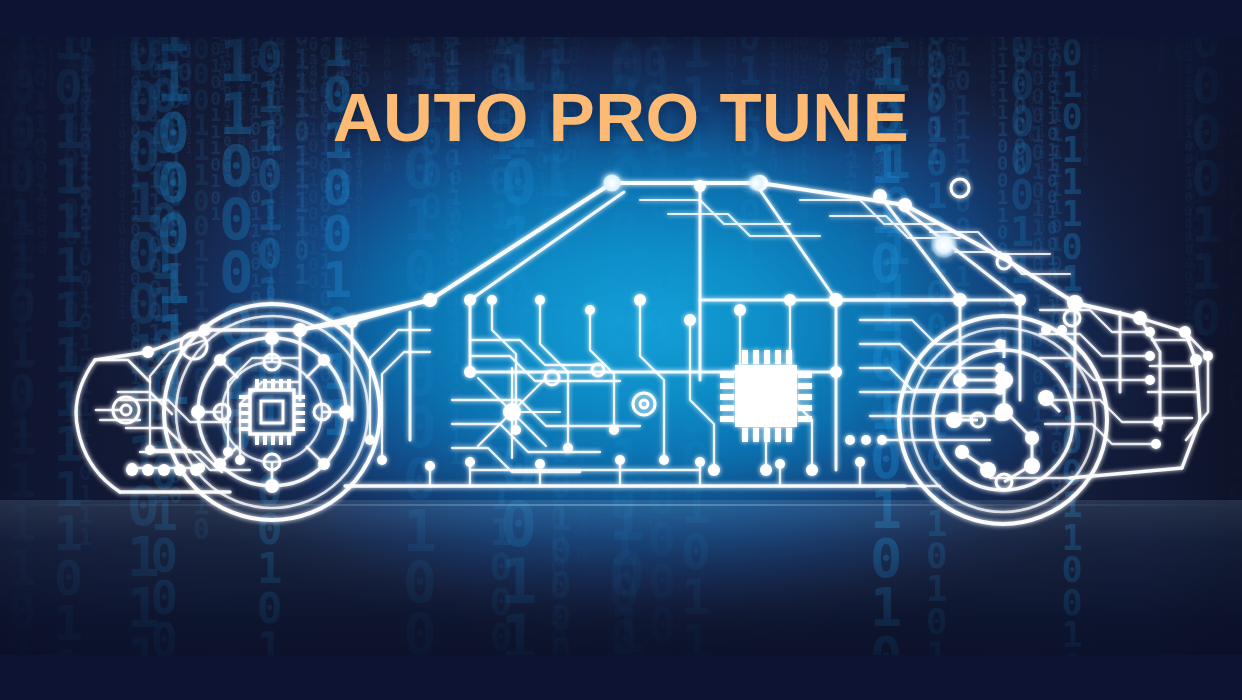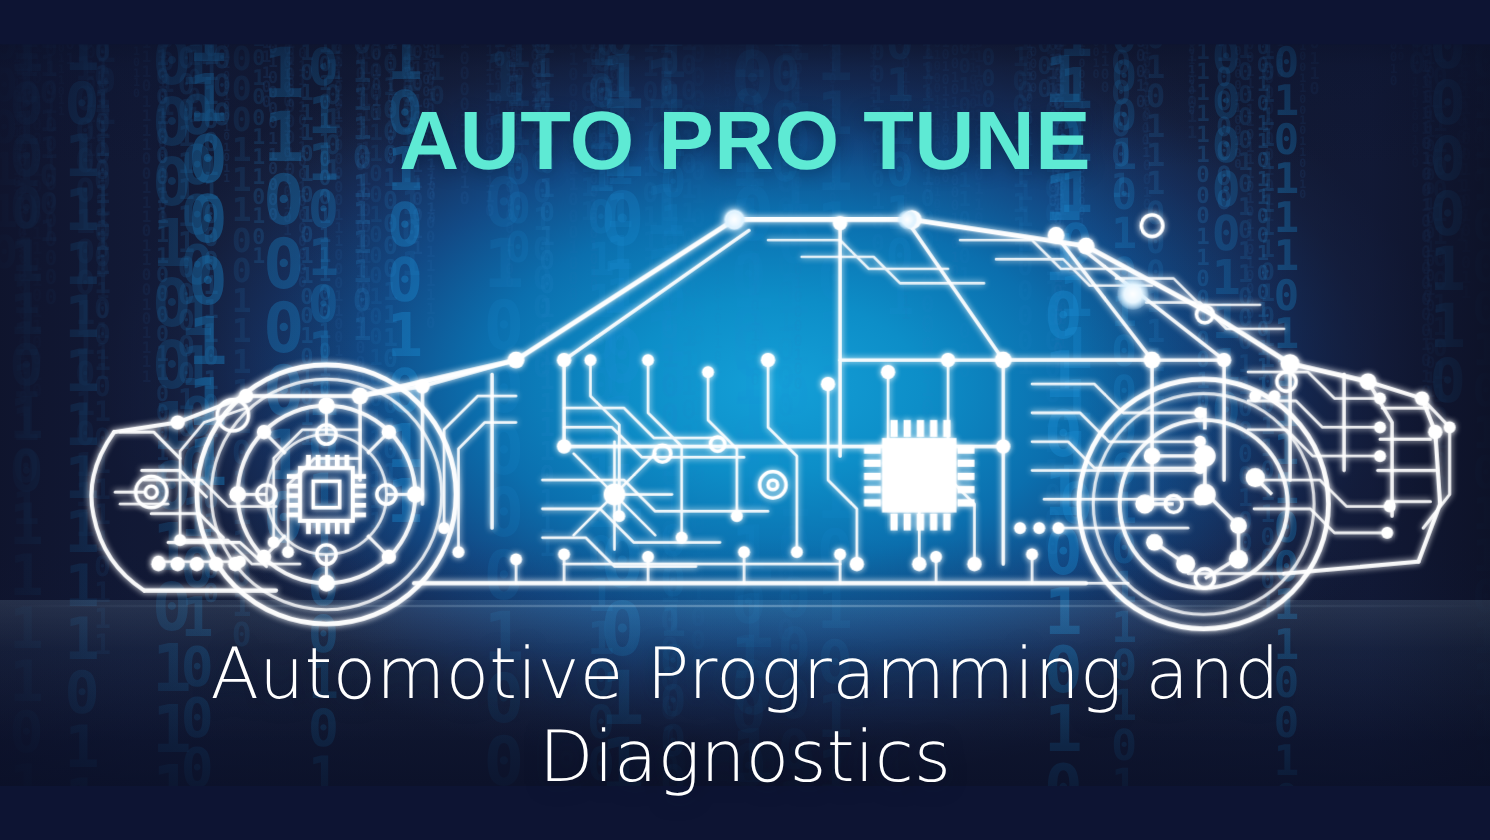"AUTO PRO TUNE" .title { color: #5eead4 -> #fdba74 }
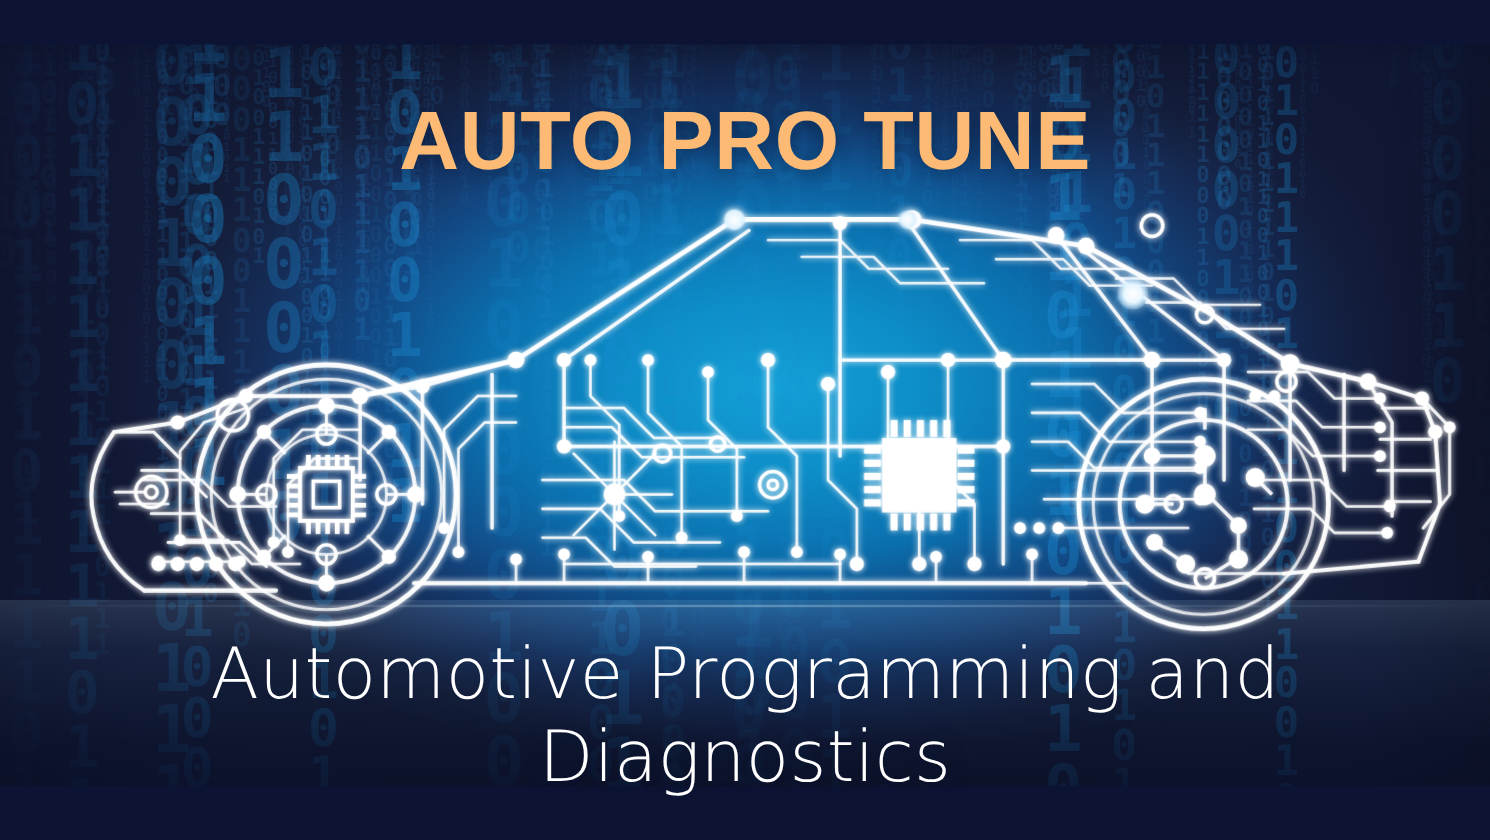"Automotive Programming and Diagnostics" div.subtitle { html: <div>Automotive Programming and Diagnostics</div> -> none }
